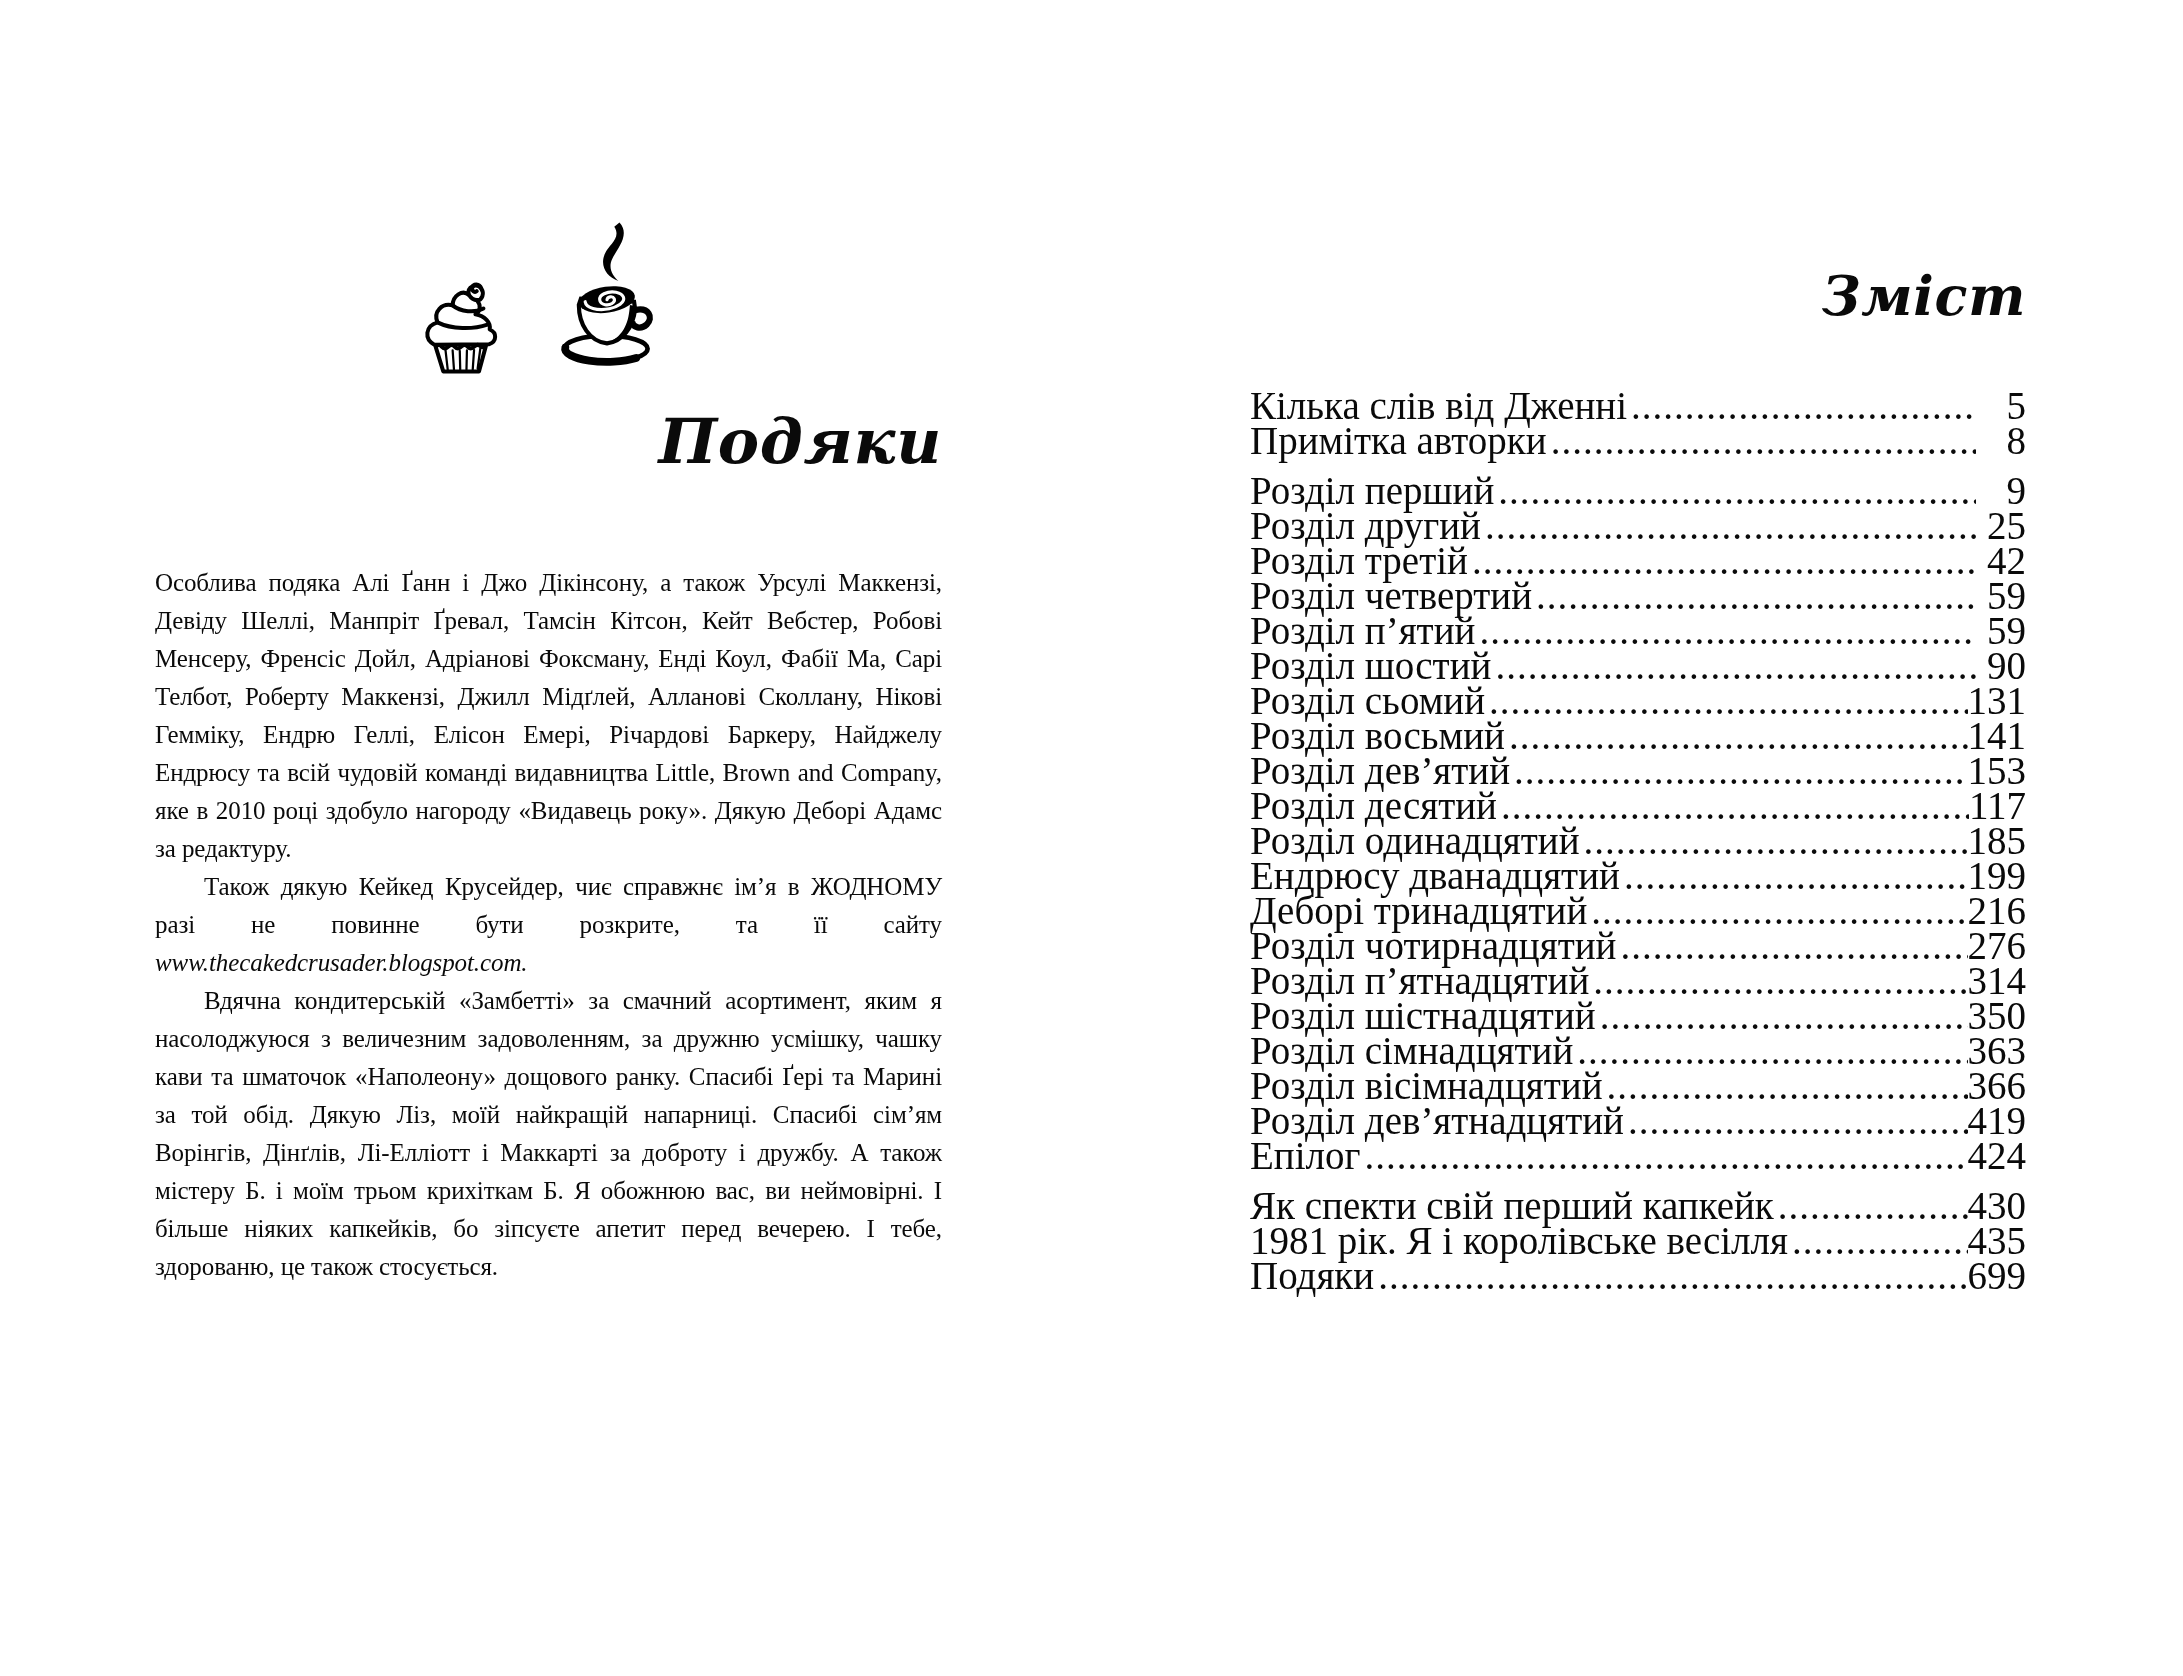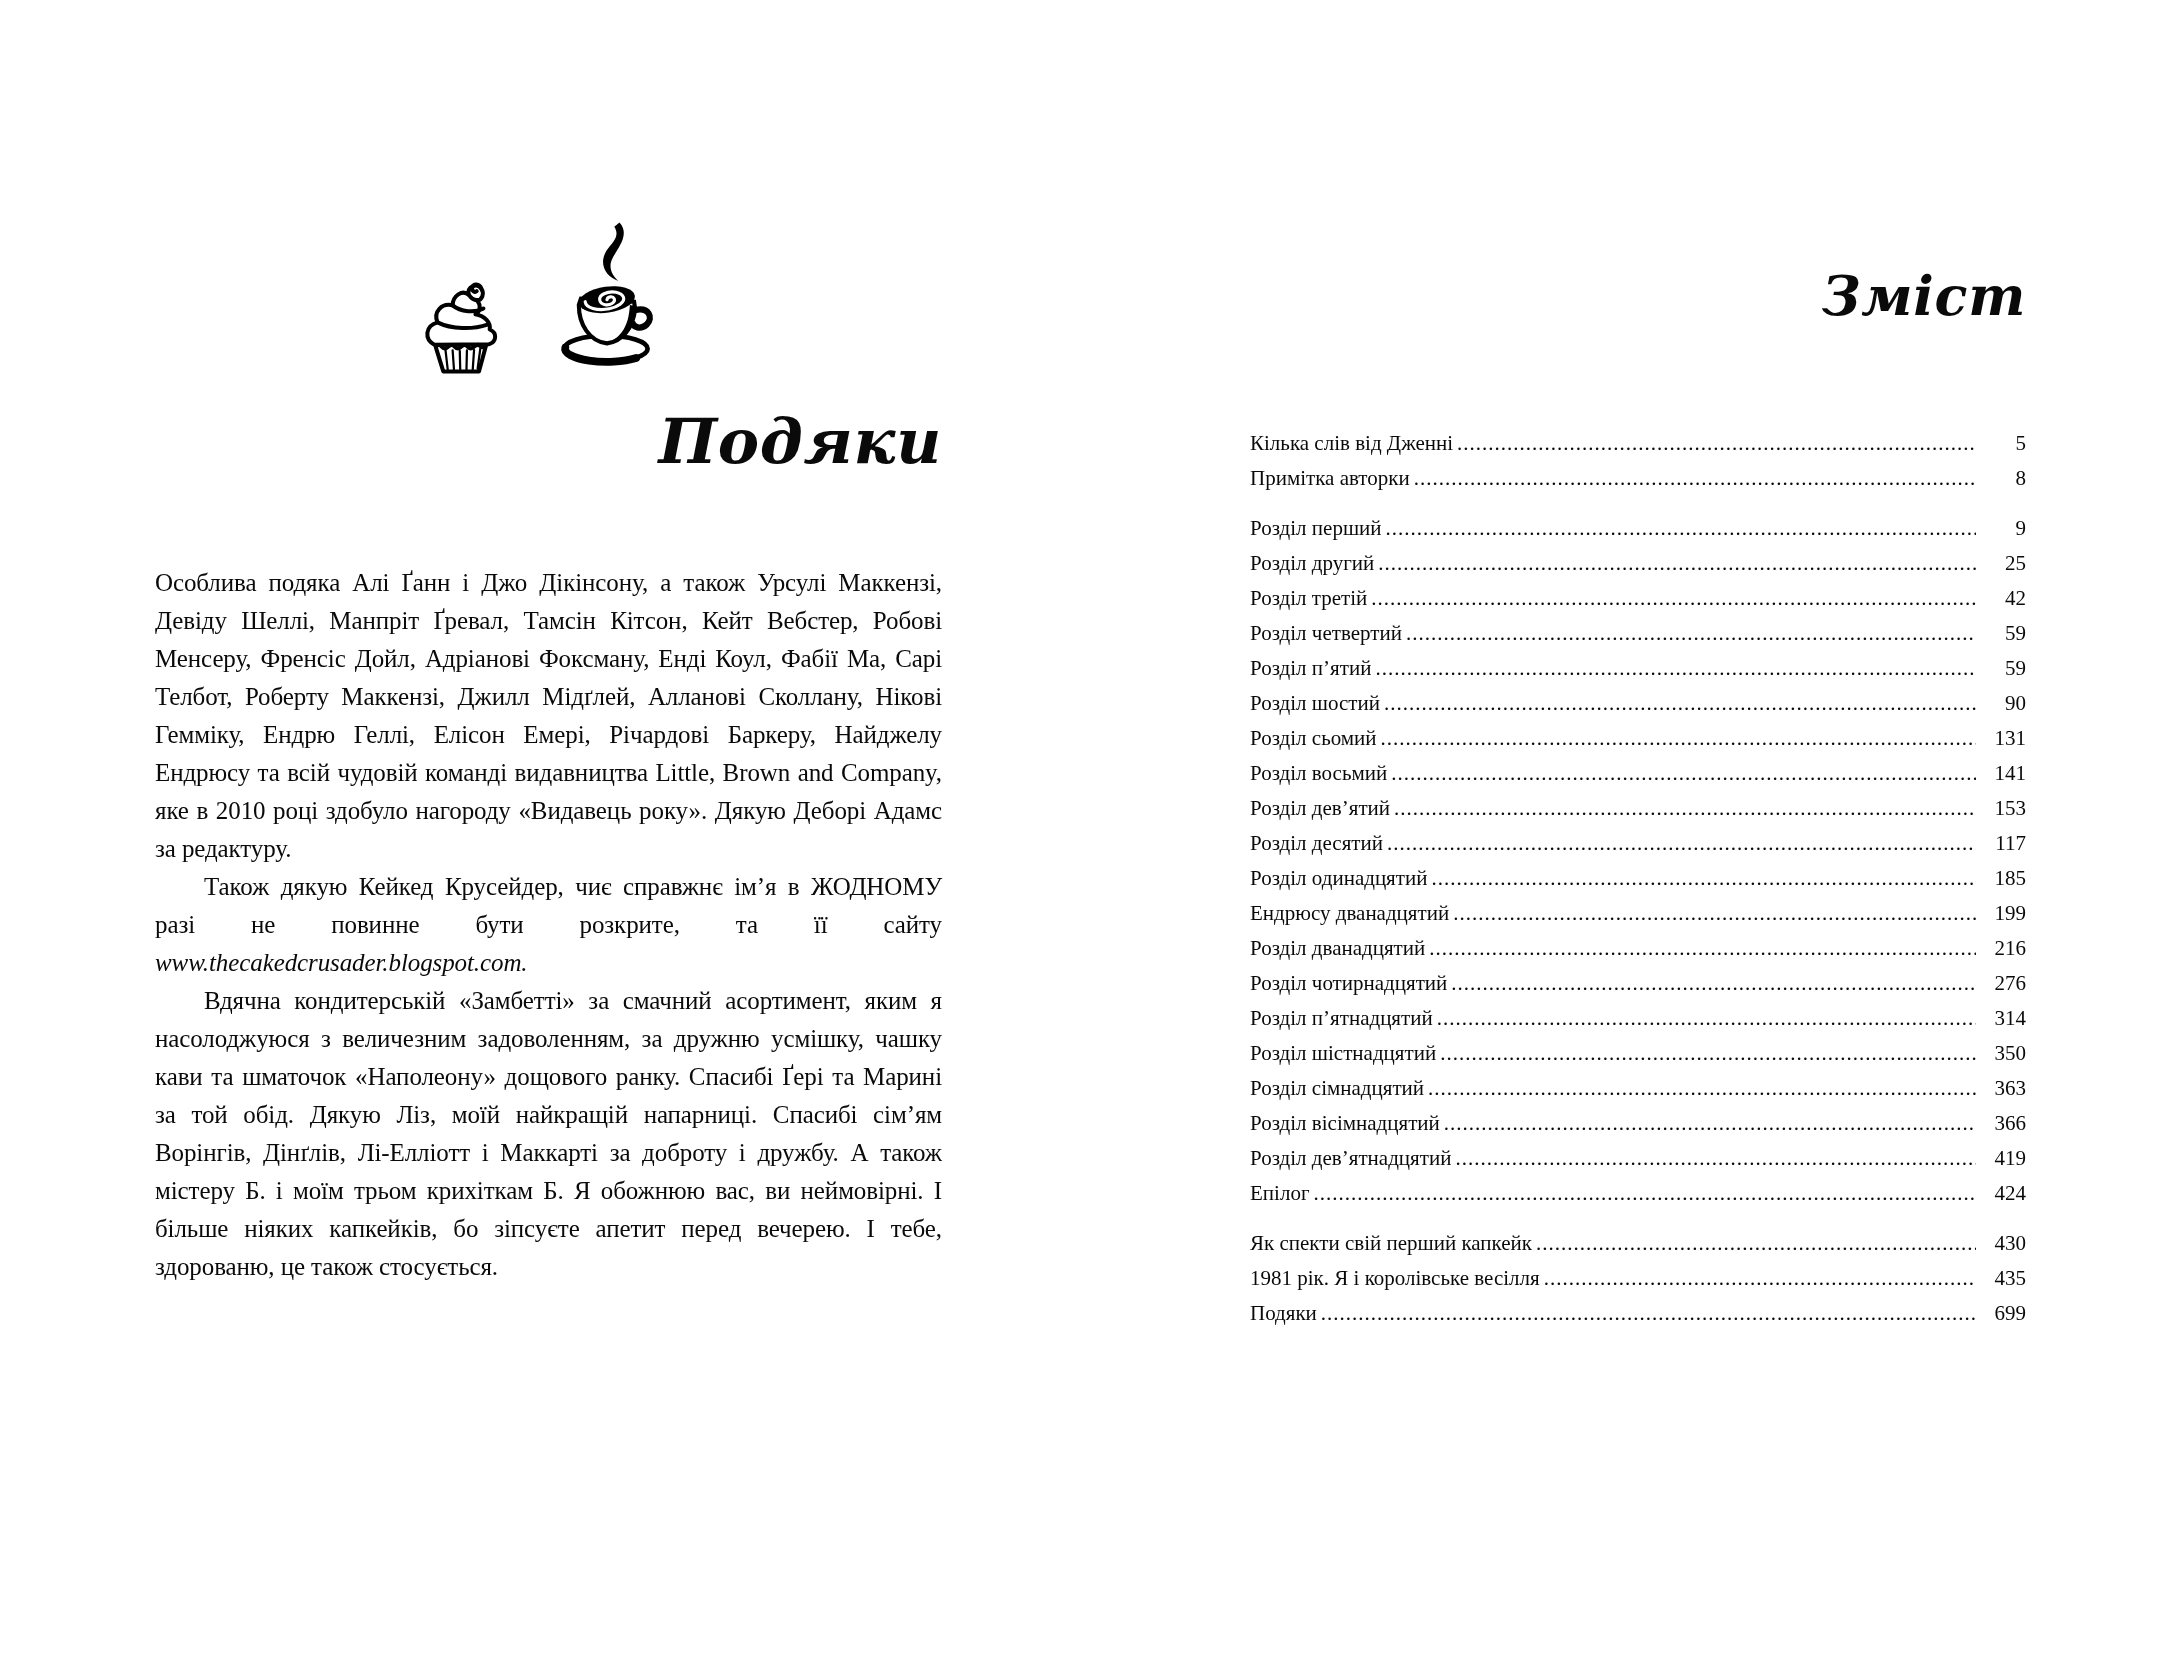"Кілька слів від Дженні" .toc { font-size: 21px -> 39px; margin-top: 38px -> none }
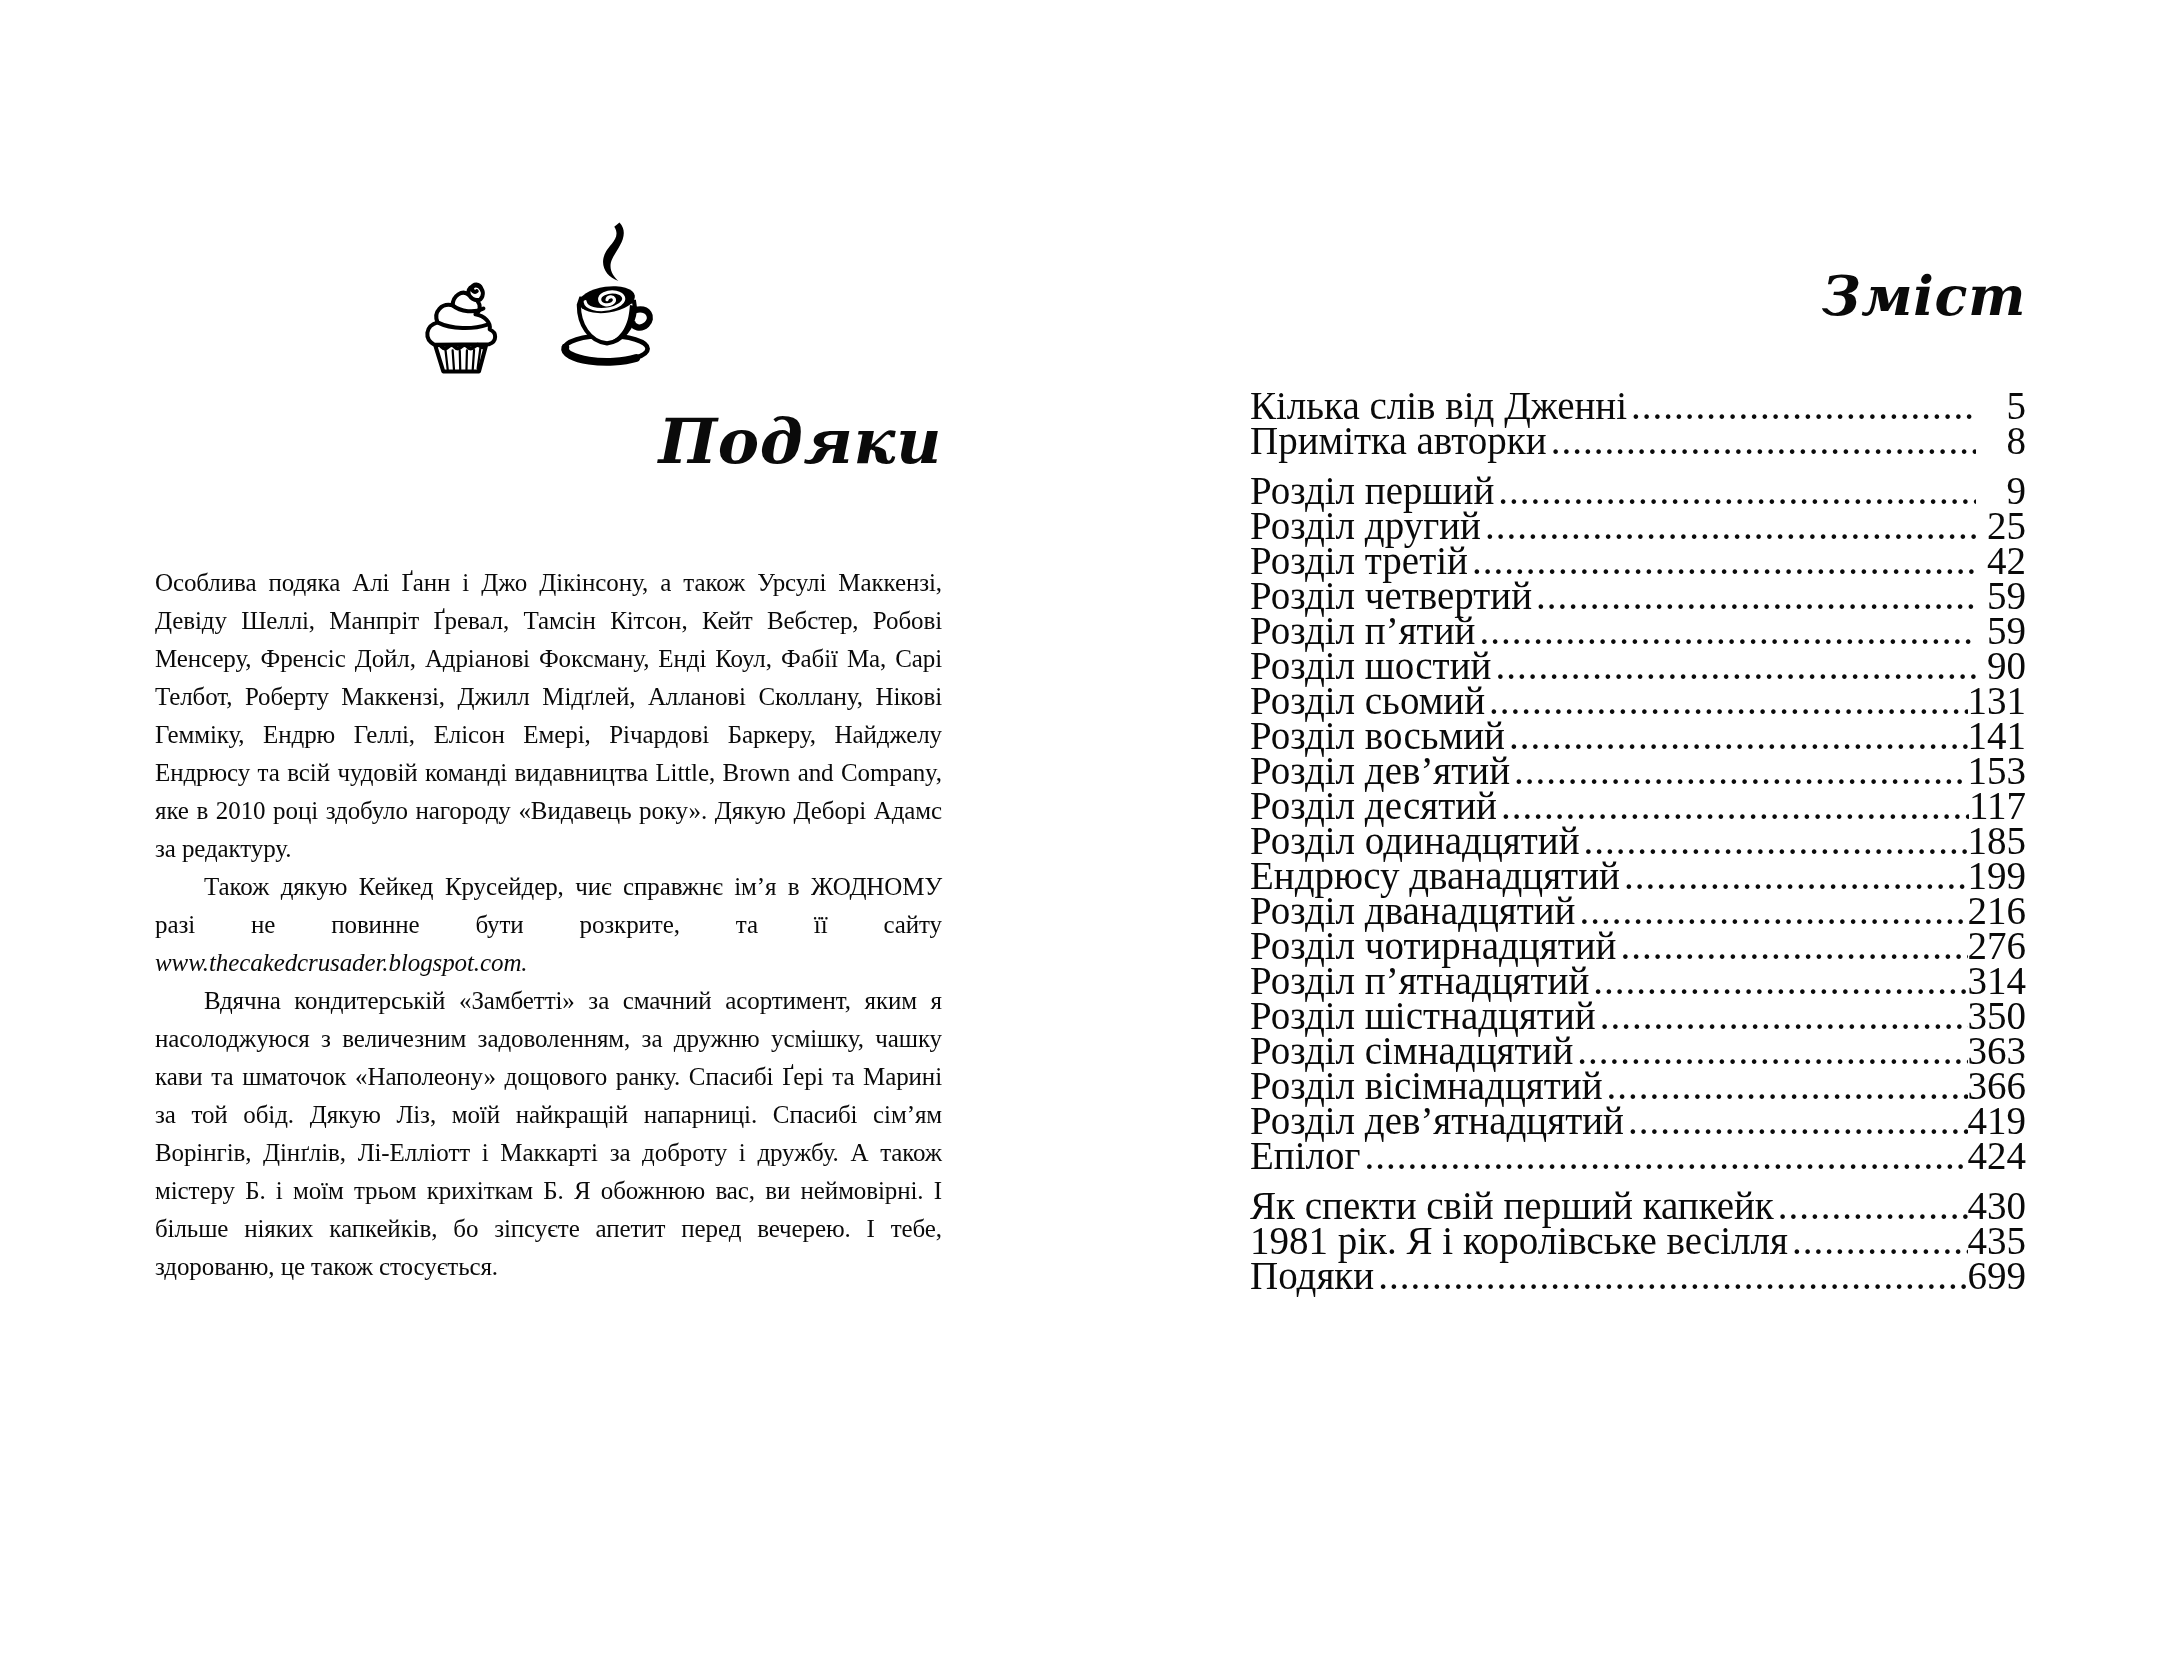"Розділ дванадцятий" span.toc-label { text: Розділ дванадцятий -> Деборі тринадцятий }
